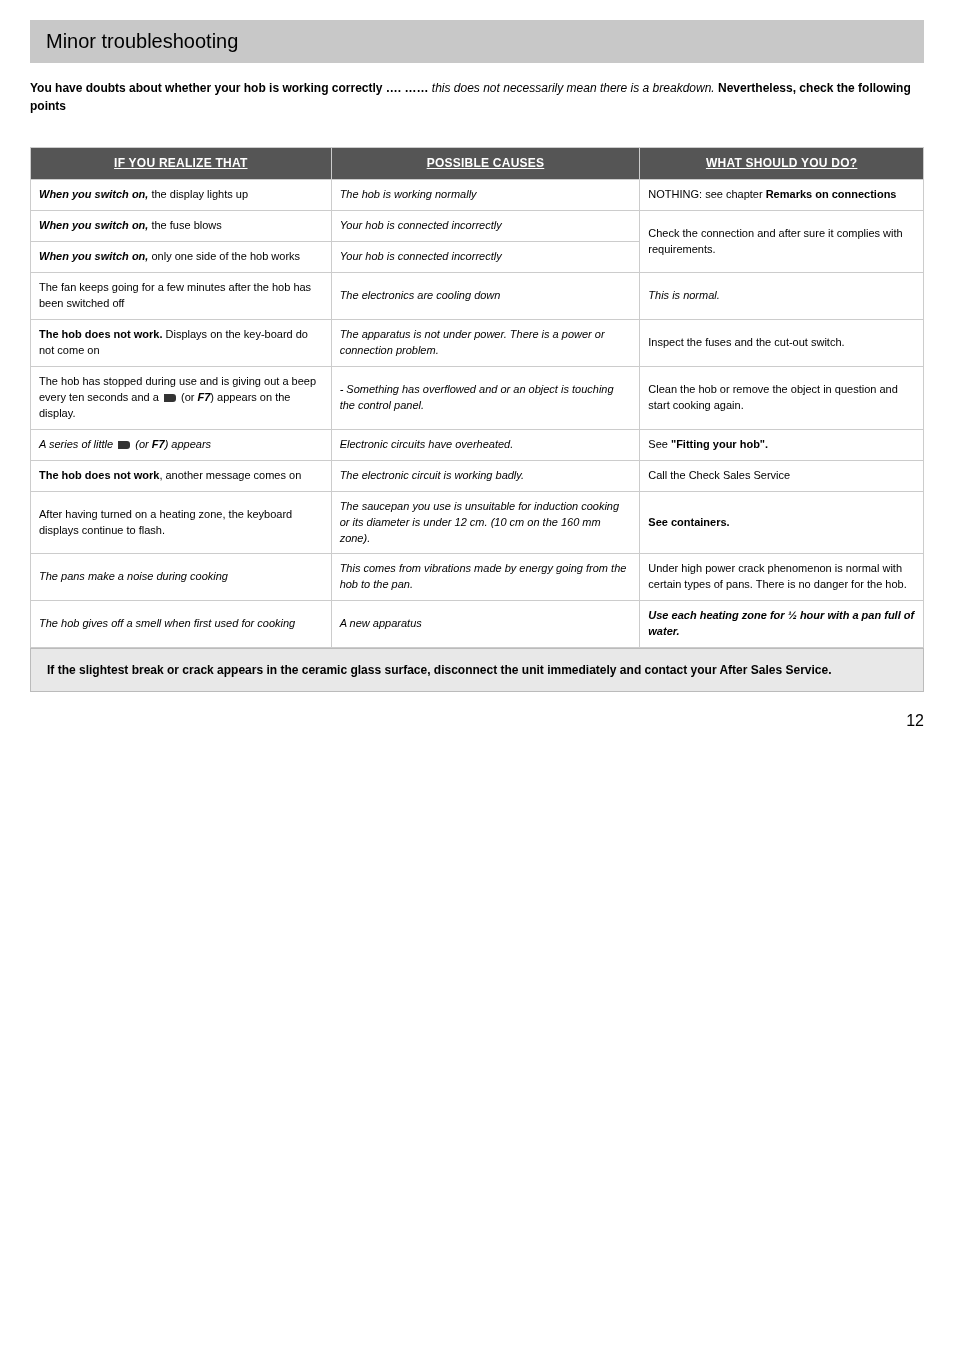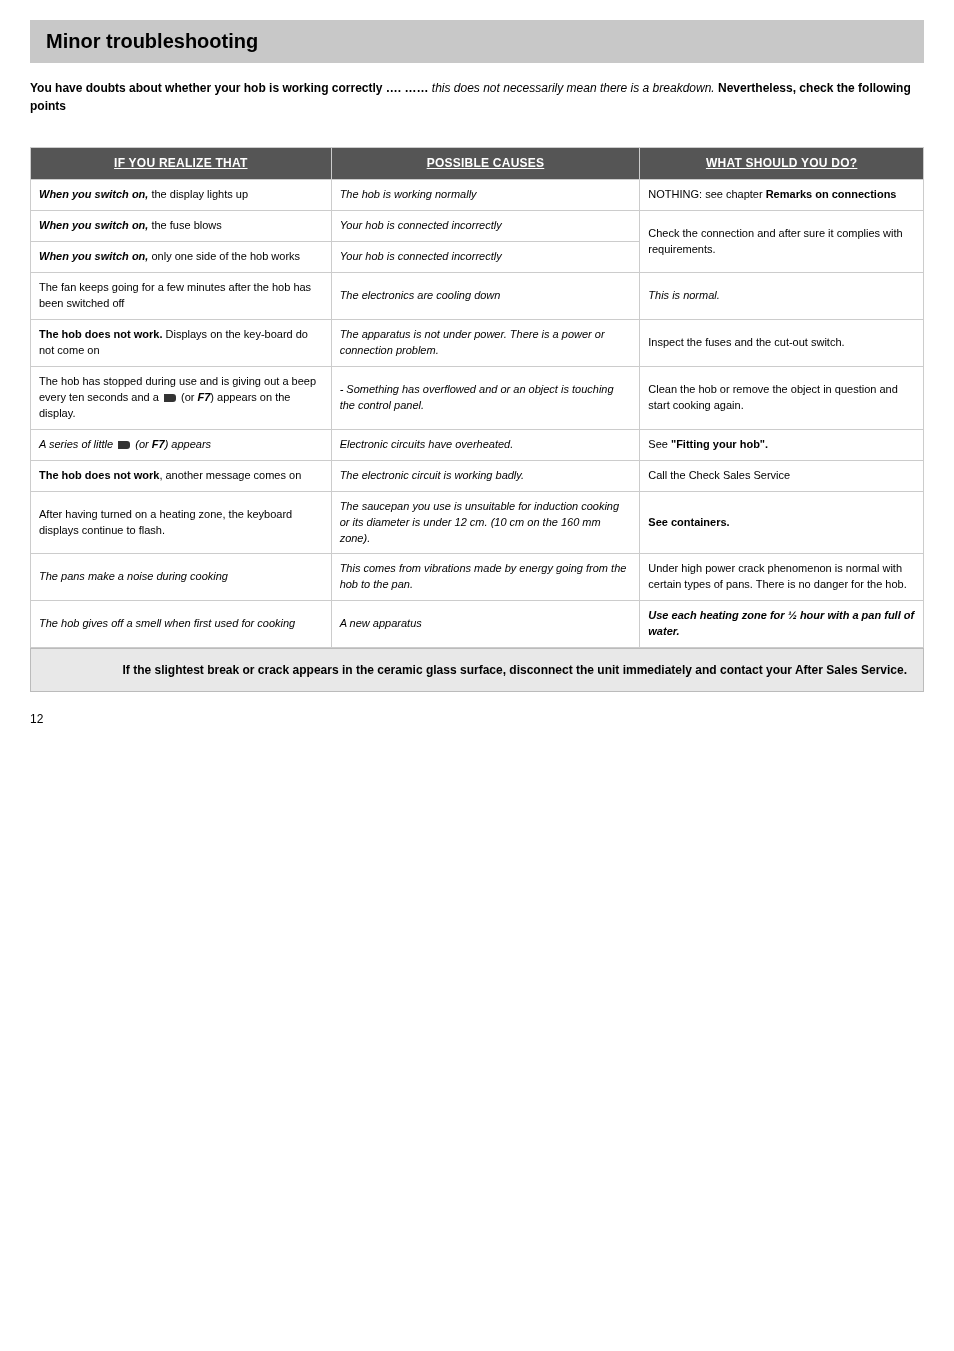"Minor troubleshooting" .page-header h1 { font-weight: bold -> normal }
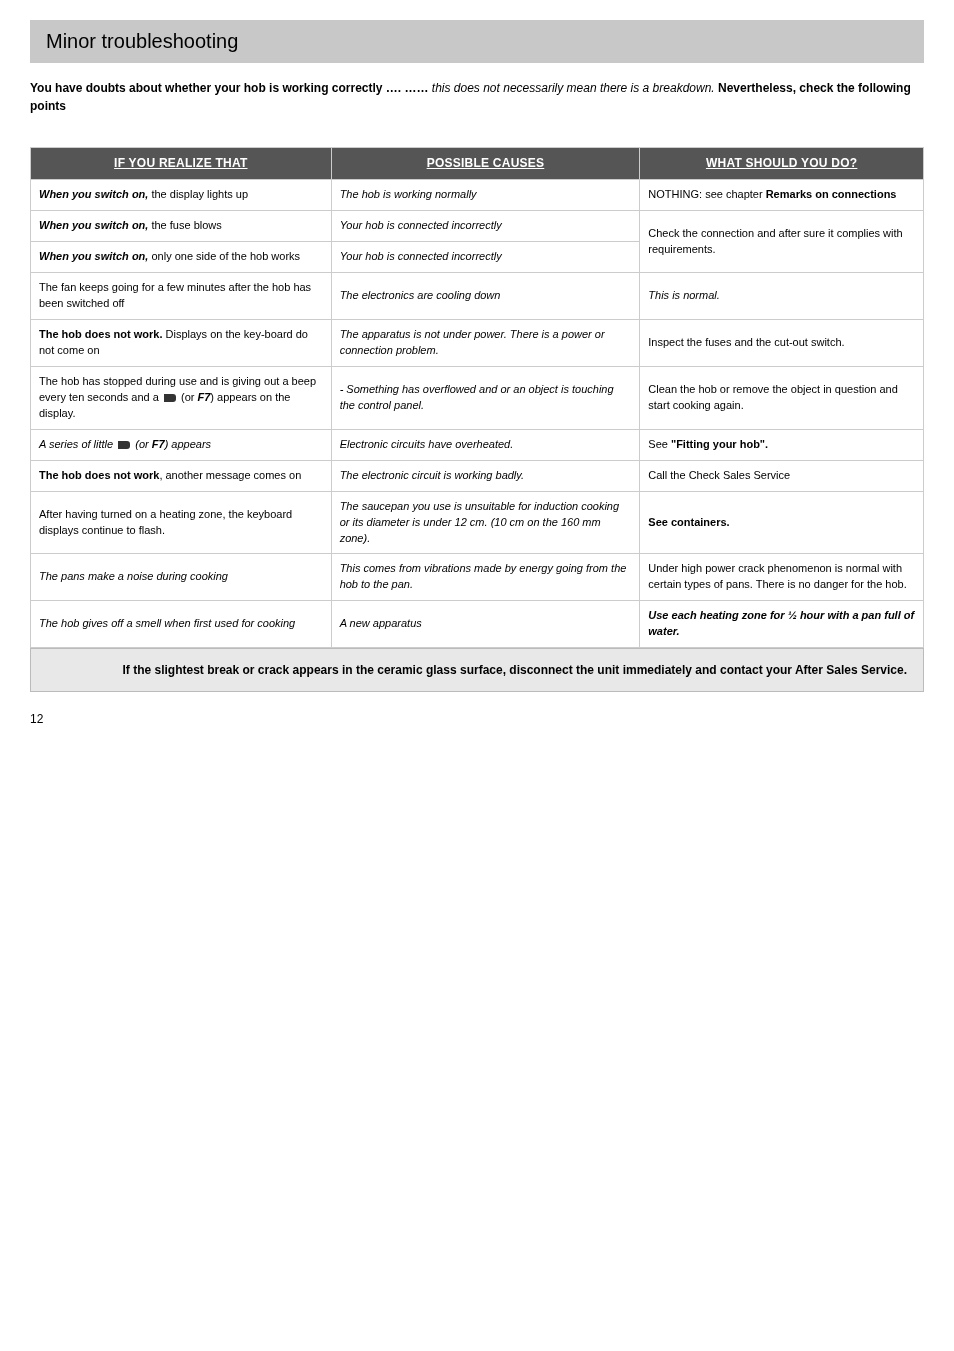"If the slightest break or" .footer-note { text-align: right -> left }
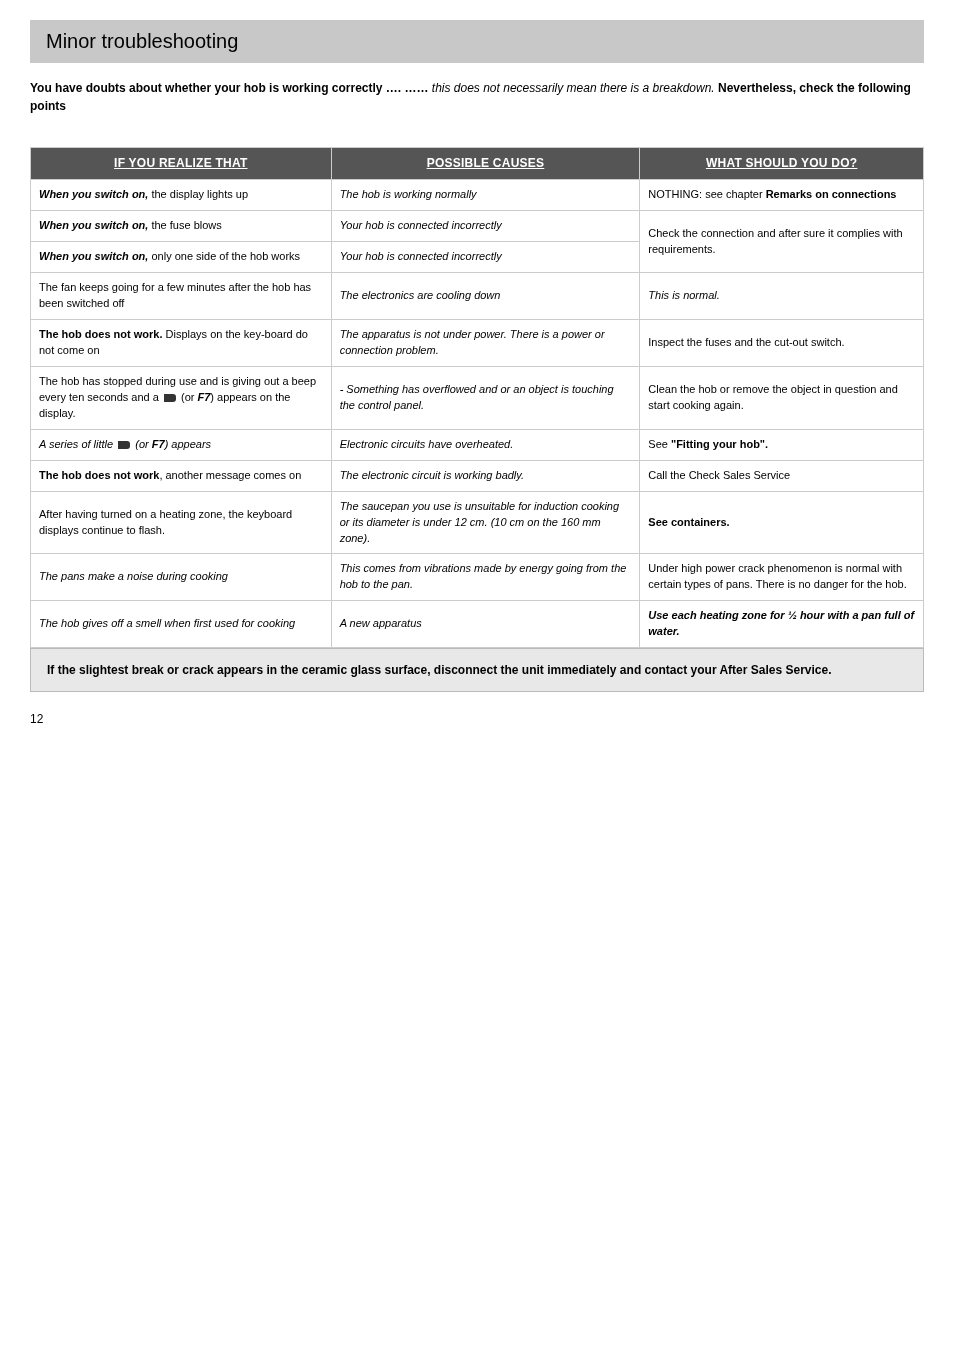"12" .page-number { font-size: 12px -> 16px; text-align: left -> right }
